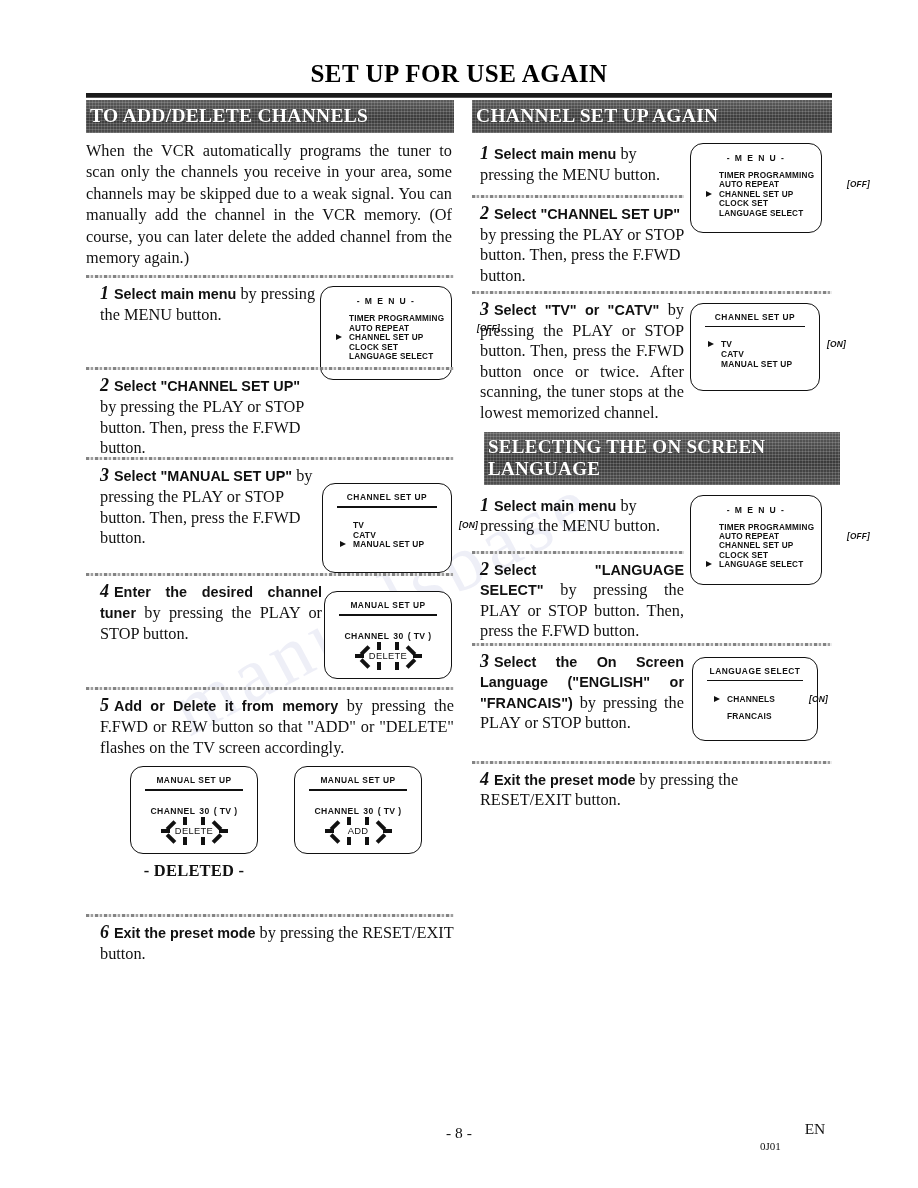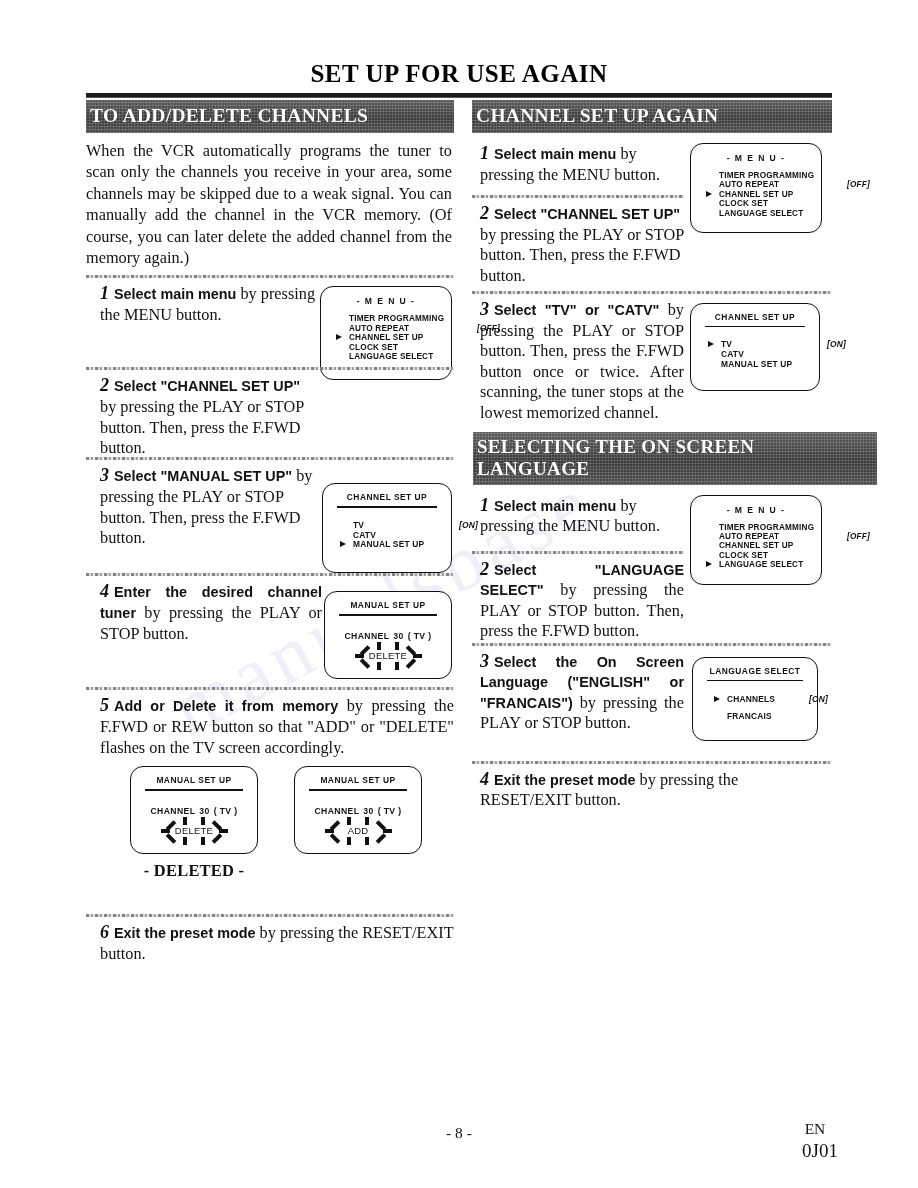"SELECTING THE ON SCREEN" .band-lang { margin-left: 9px -> 20px; width: 404px -> 356px }
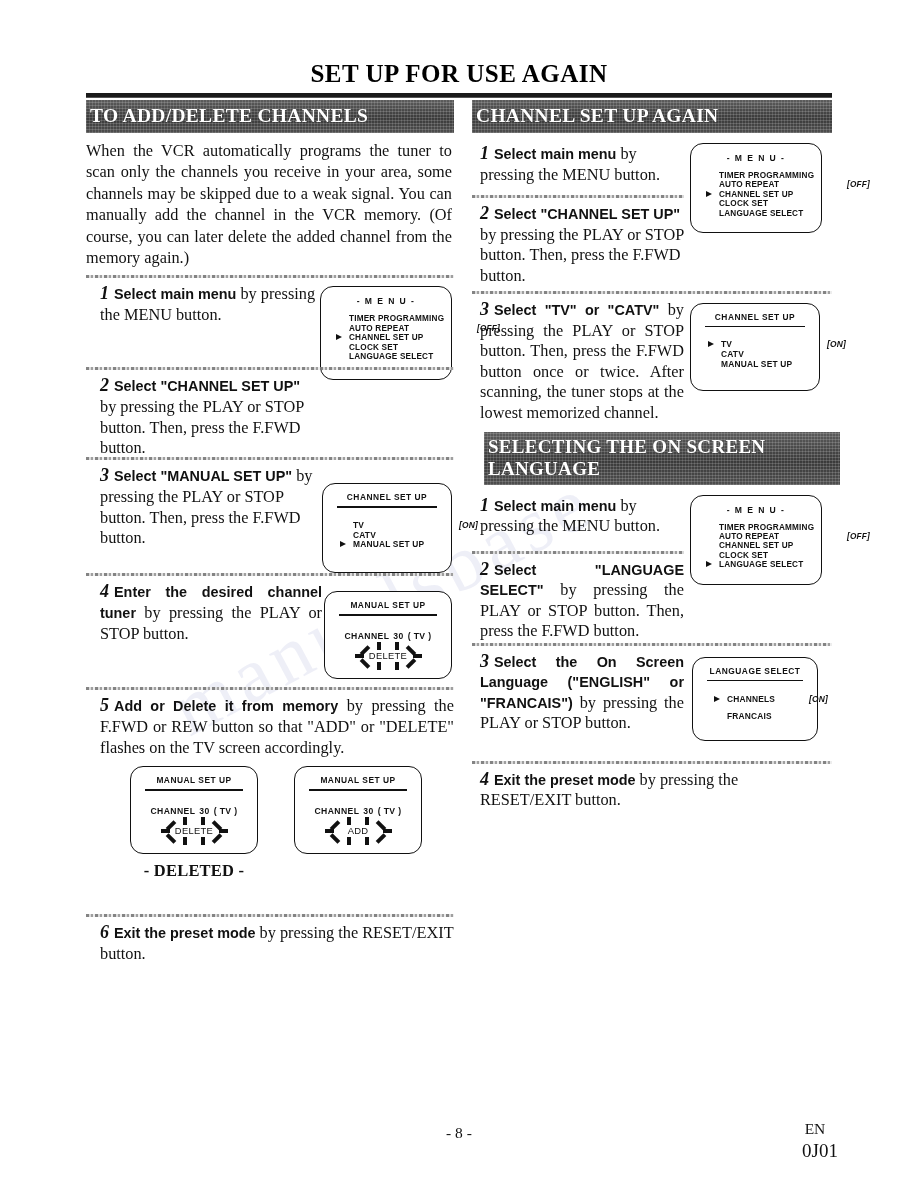"0J01" .foot-code { font-size: 19px -> 11px; left: 728px -> 760px; text-align: right -> left }
